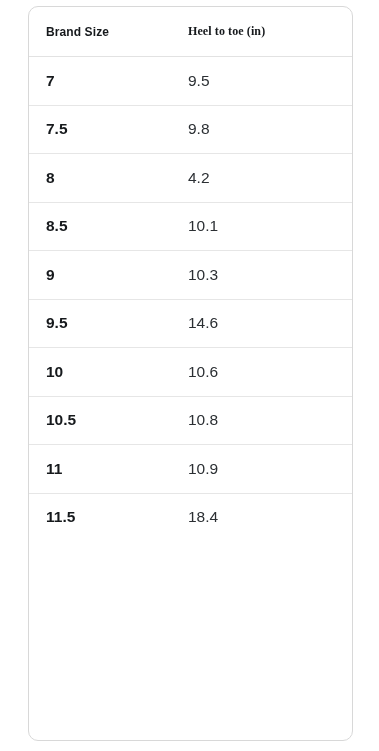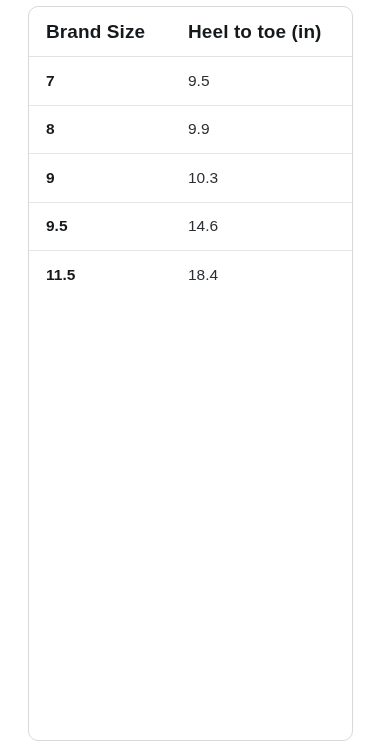"Brand Size" thead th { font-size: 19px -> 12px }
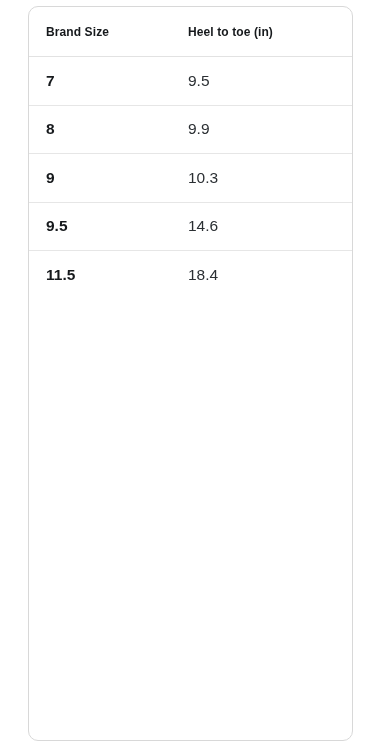"Heel to toe (in)" thead th.th-heel { font-family: none -> Liberation Serif, serif }
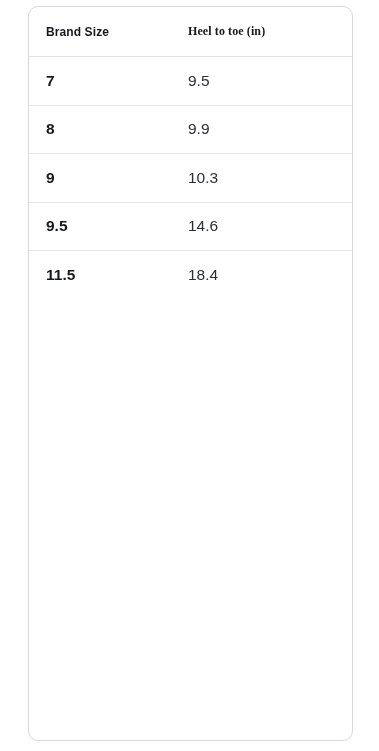"7.5" tr { html: none -> <tr> <td>7.5</td> <td>9.8</td> </tr> }
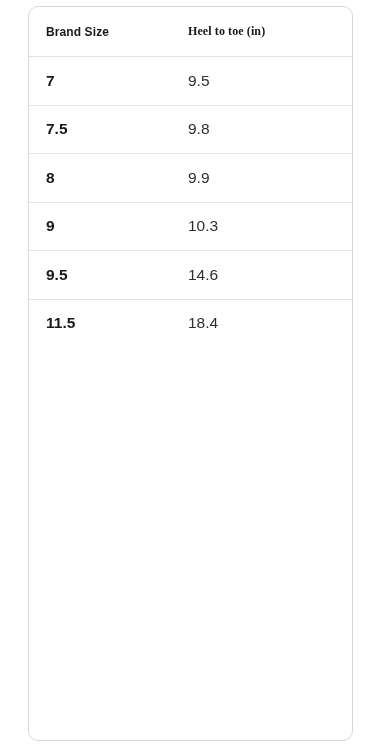"9.9" td.cell-heel { text: 9.9 -> 4.2 }
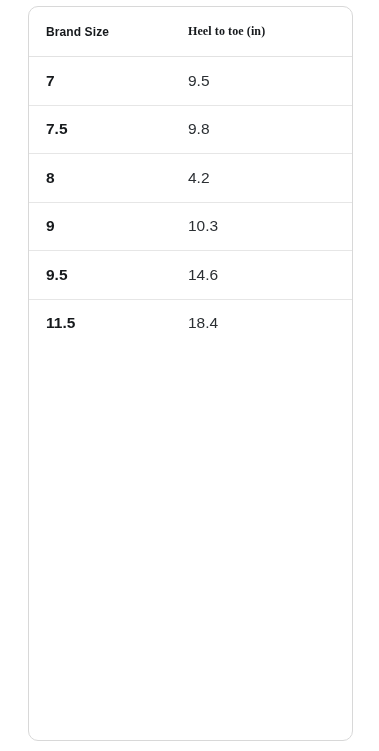"8.5" tr { html: none -> <tr> <td>8.5</td> <td>10.1</td> </tr> }
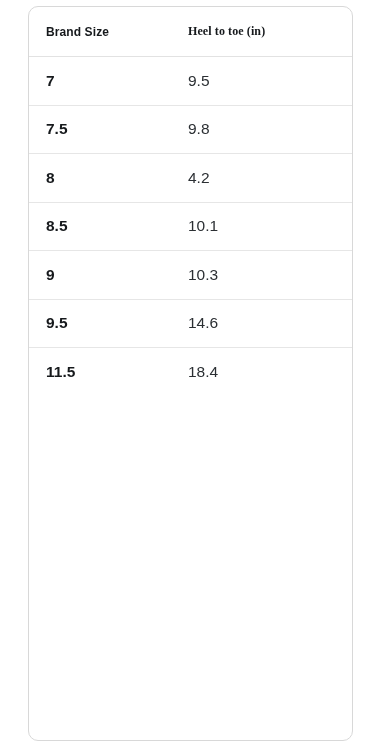"10" tr { html: none -> <tr> <td>10</td> <td>10.6</td> </tr> }
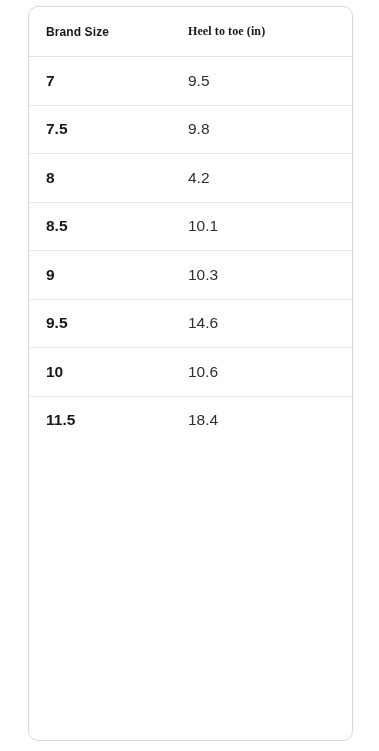"10.5" tr { html: none -> <tr> <td>10.5</td> <td>10.8</td> </tr> }
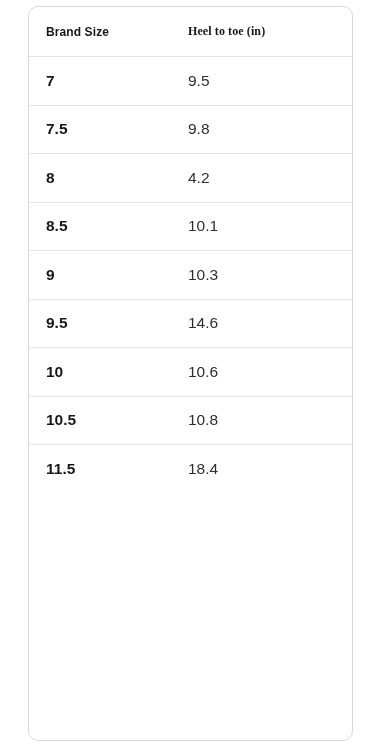"11" tr { html: none -> <tr> <td>11</td> <td>10.9</td> </tr> }
